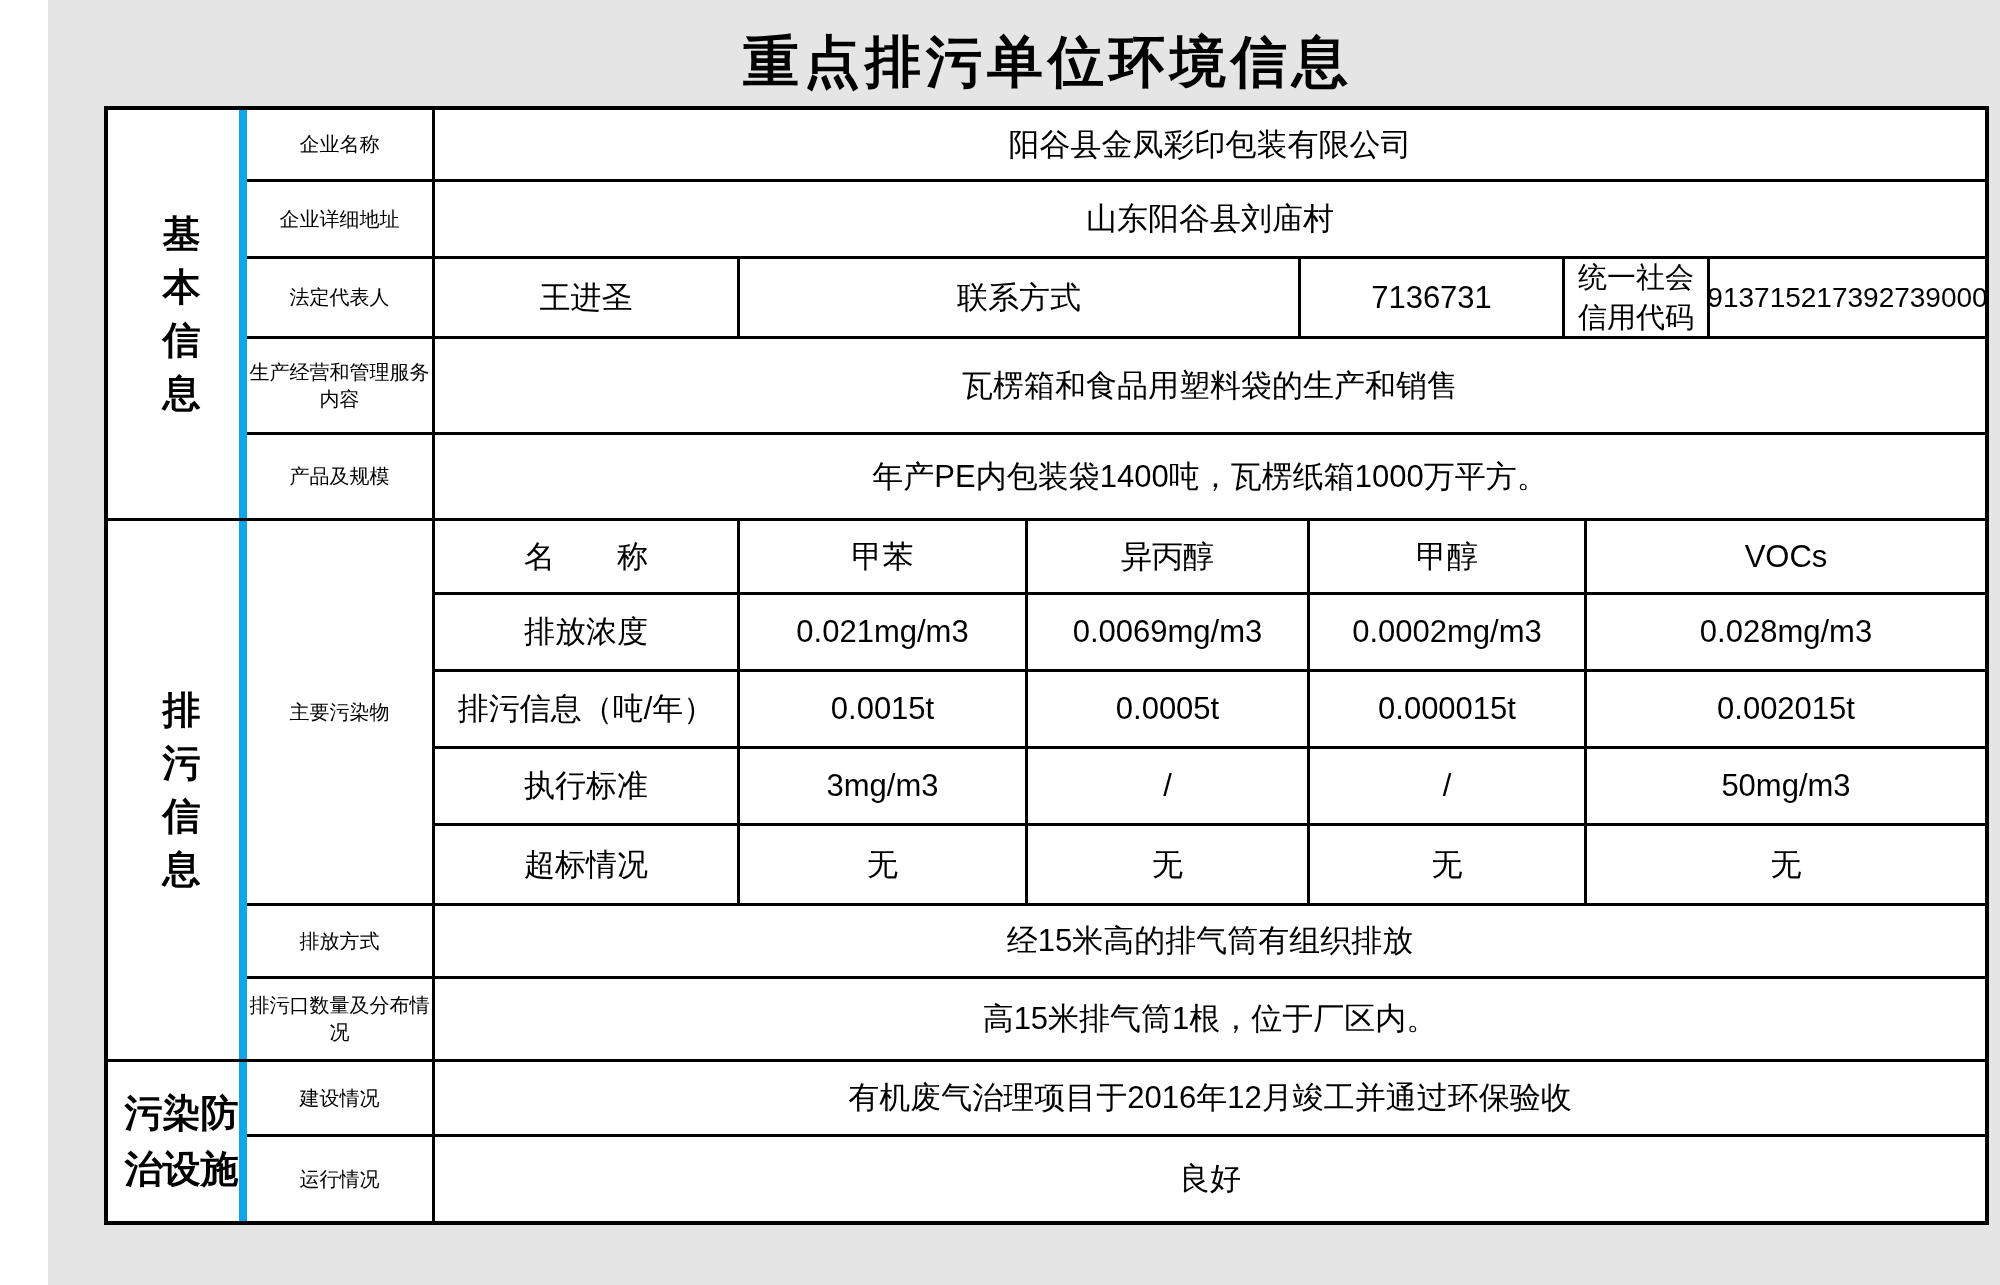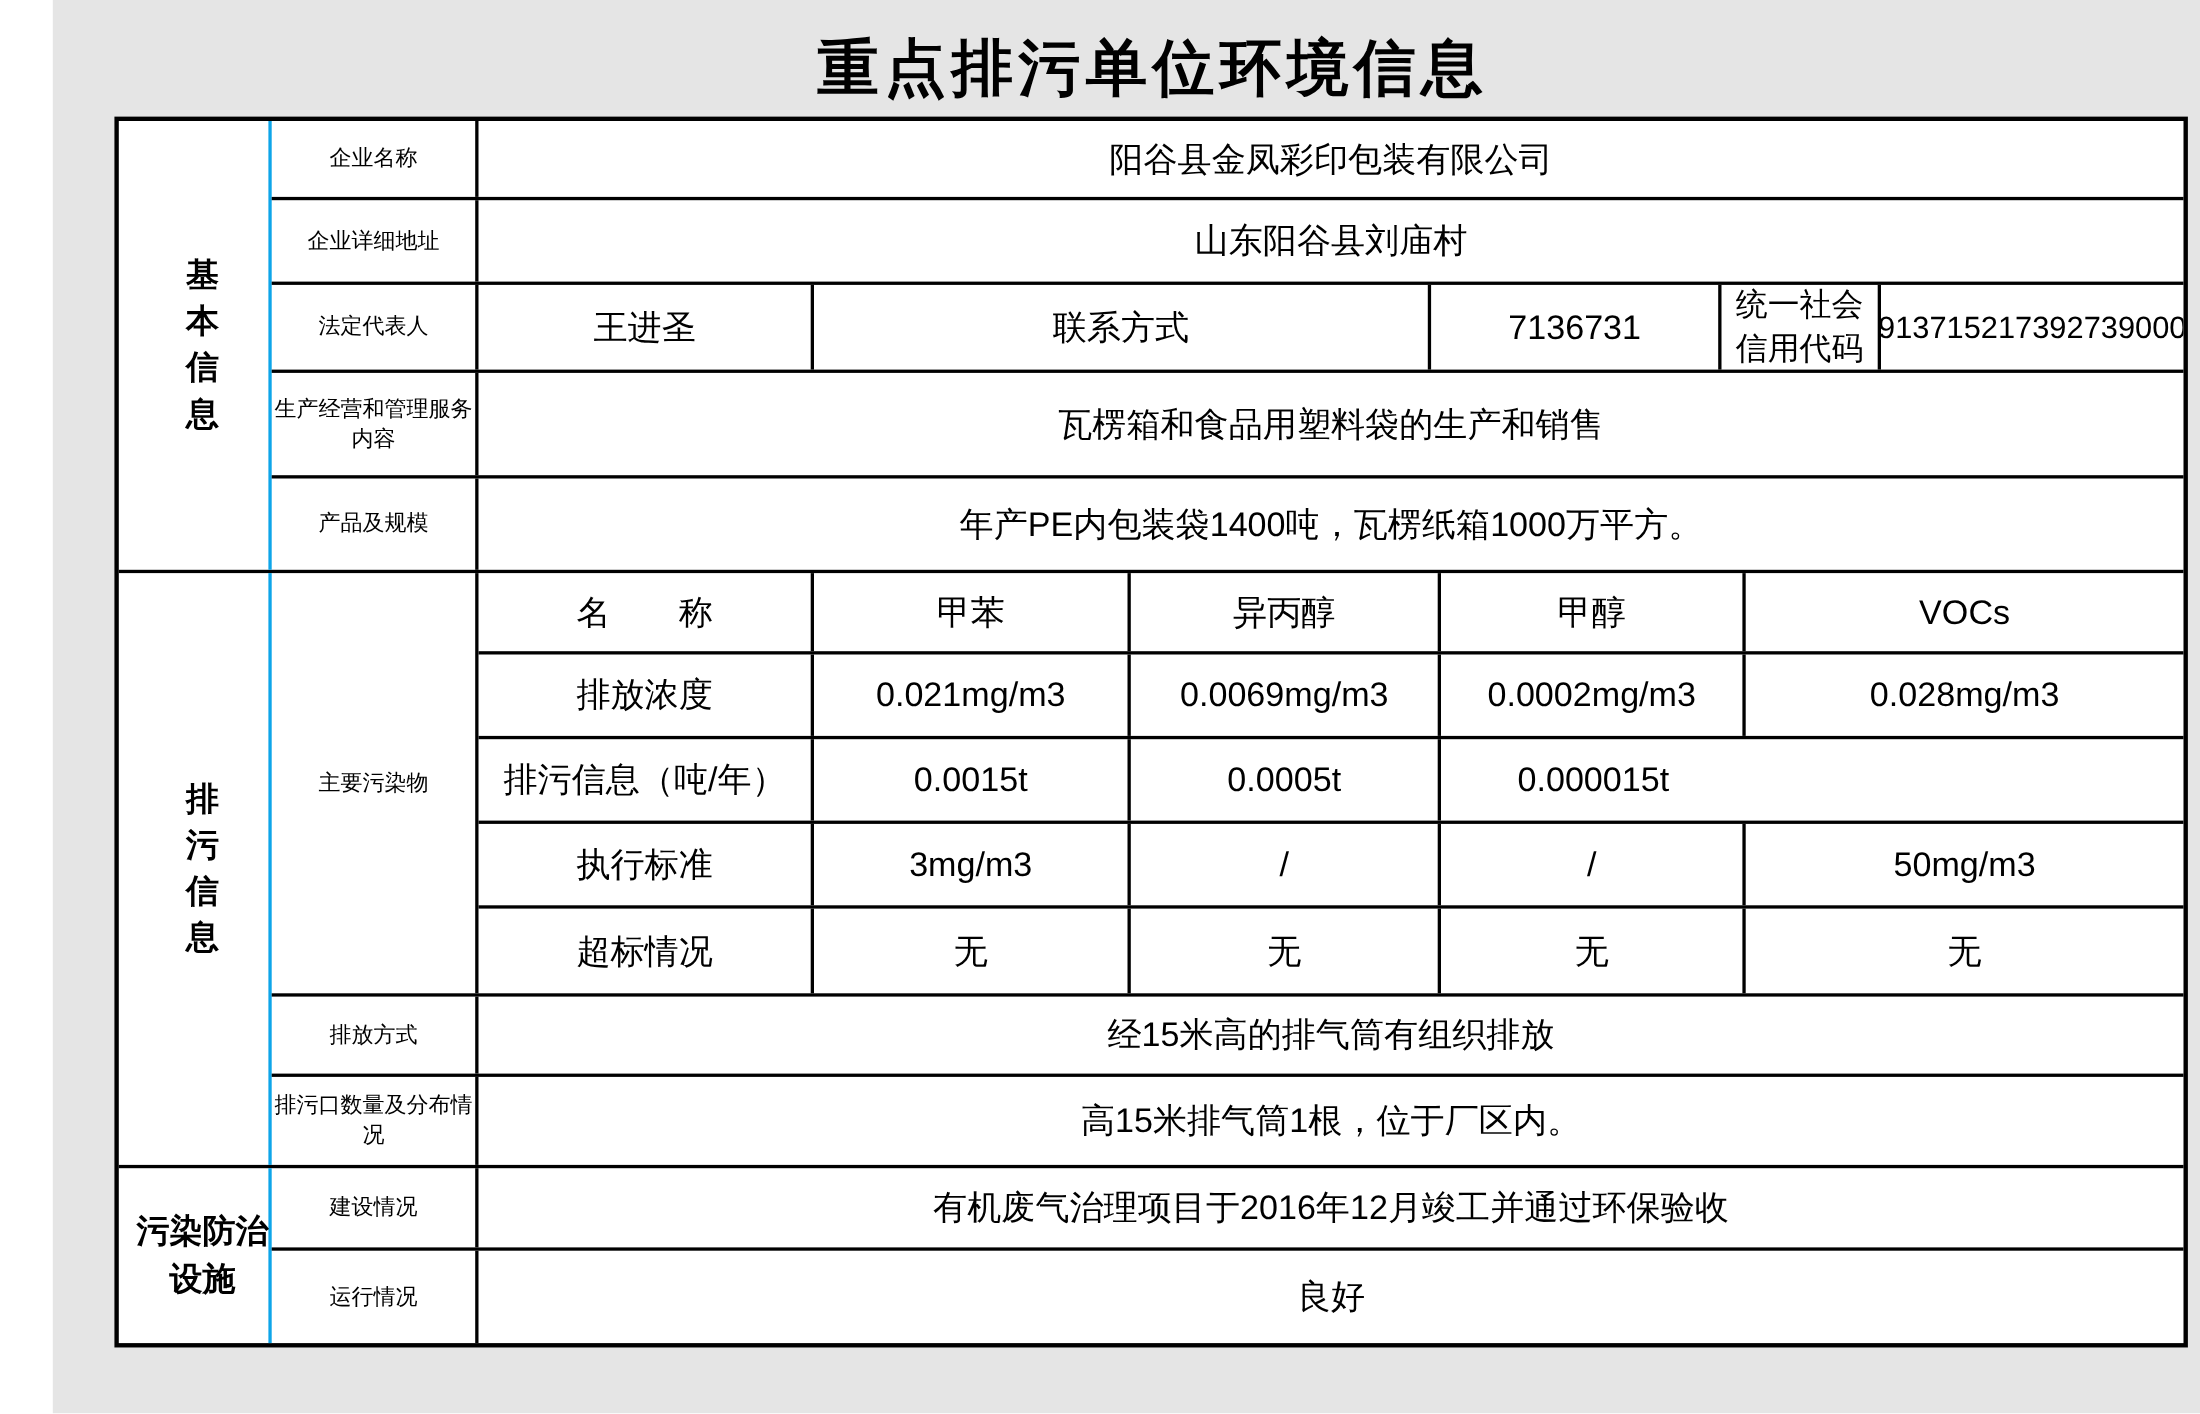"基本信息" .sec-label { border-right: 3px solid #0ea5e9 -> 8px solid #0ea5e9; font-size: 30px -> 38px }
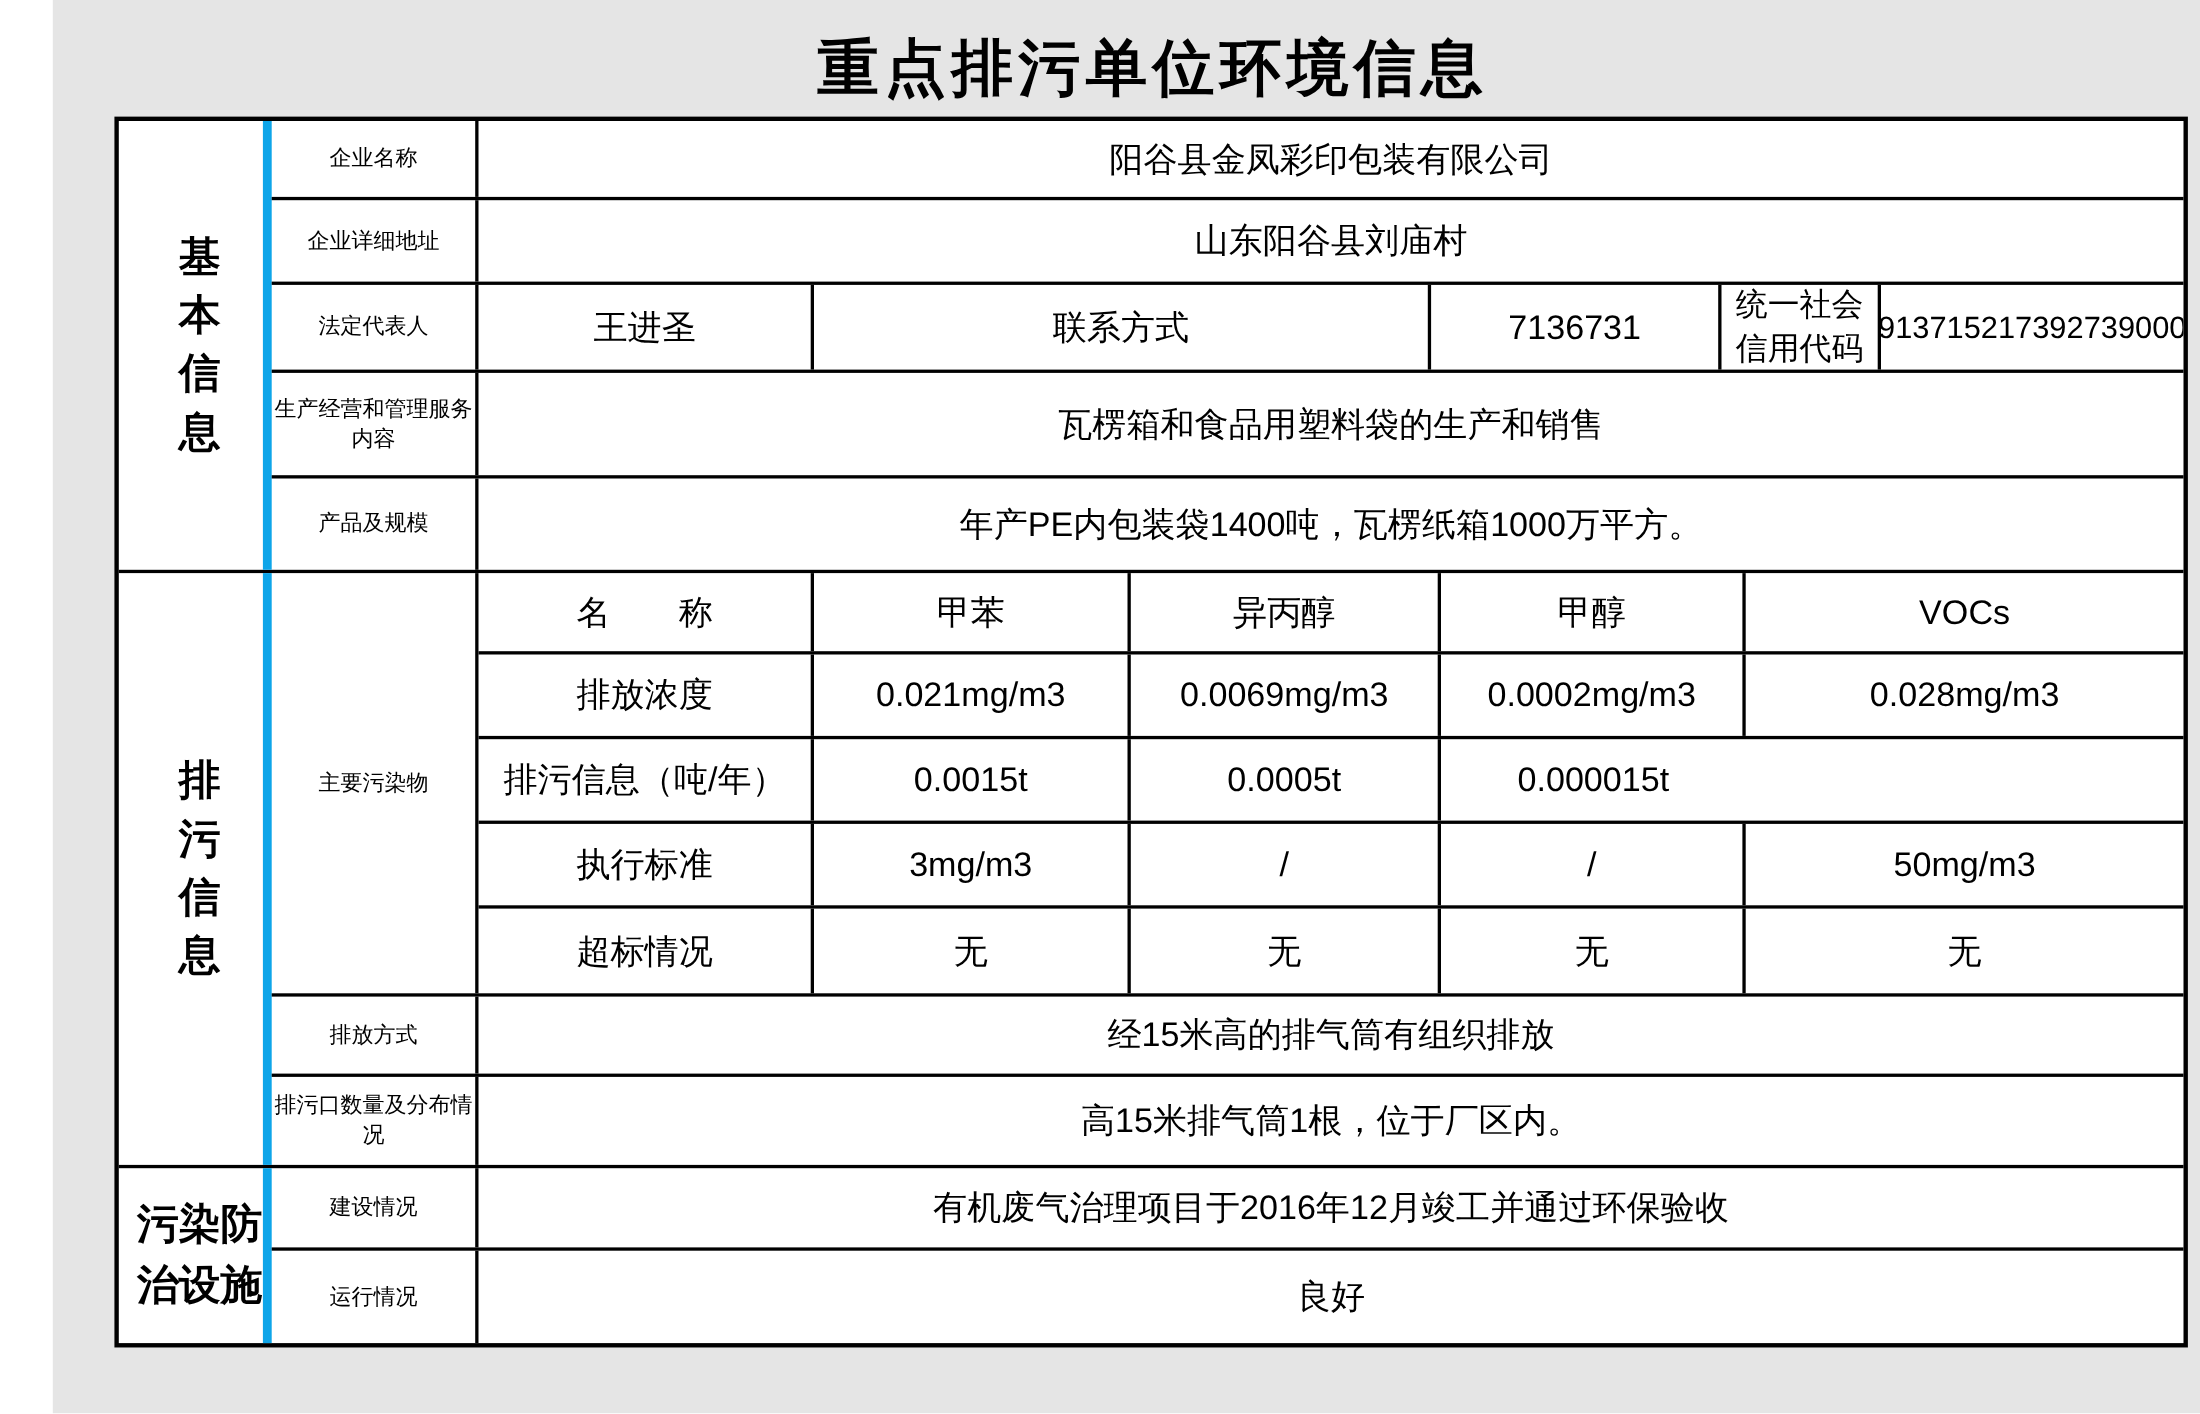"0.002015t" div.cell { html: none -> <div>0.002015t</div> }
